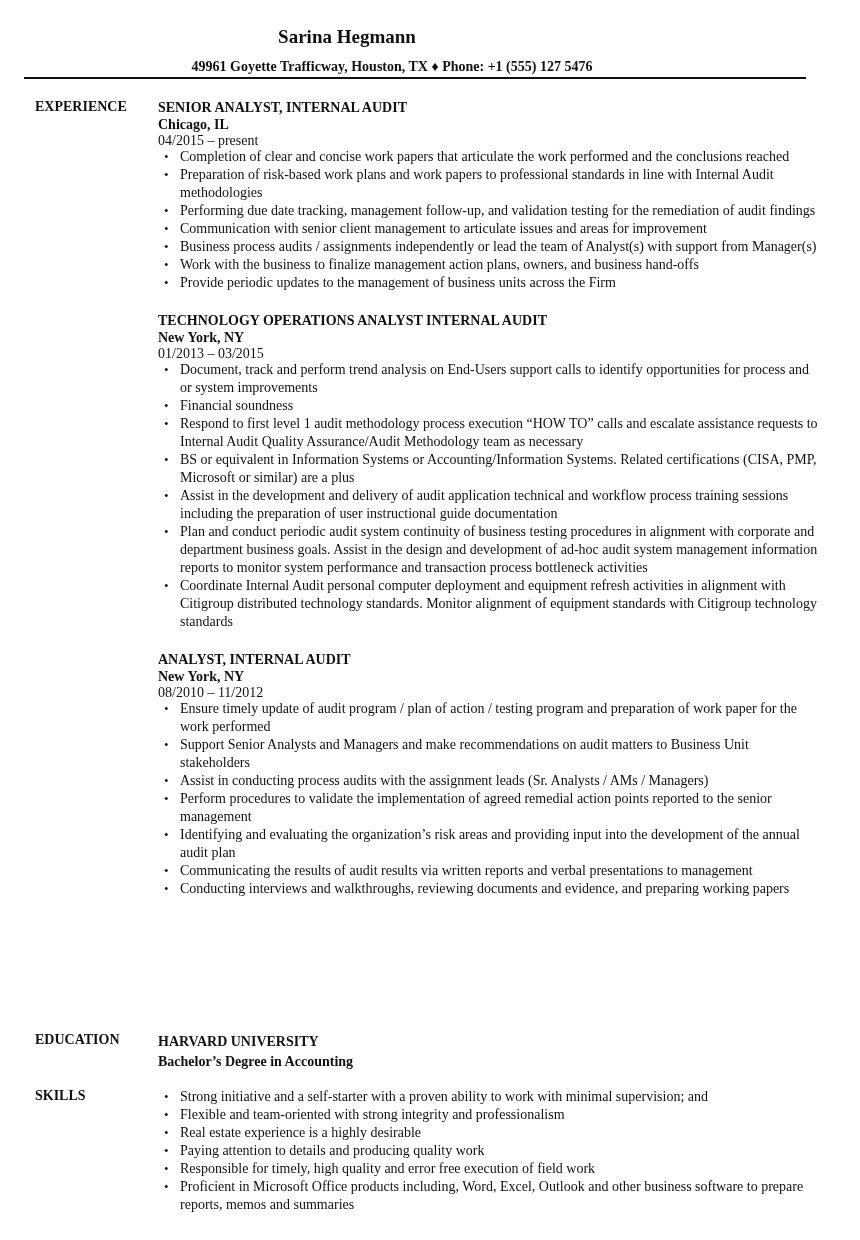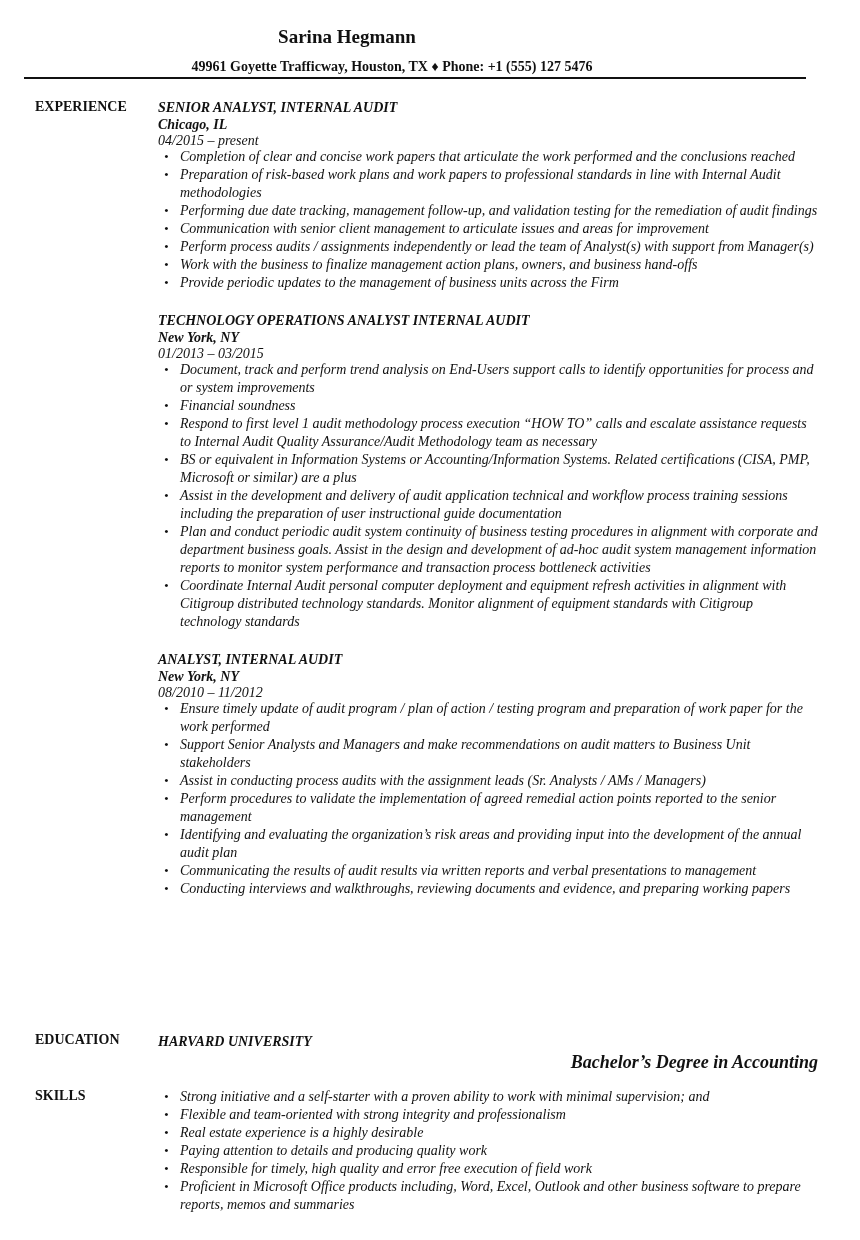"SENIOR ANALYST, INTERNAL AUDIT" .section-body { font-style: italic -> none }
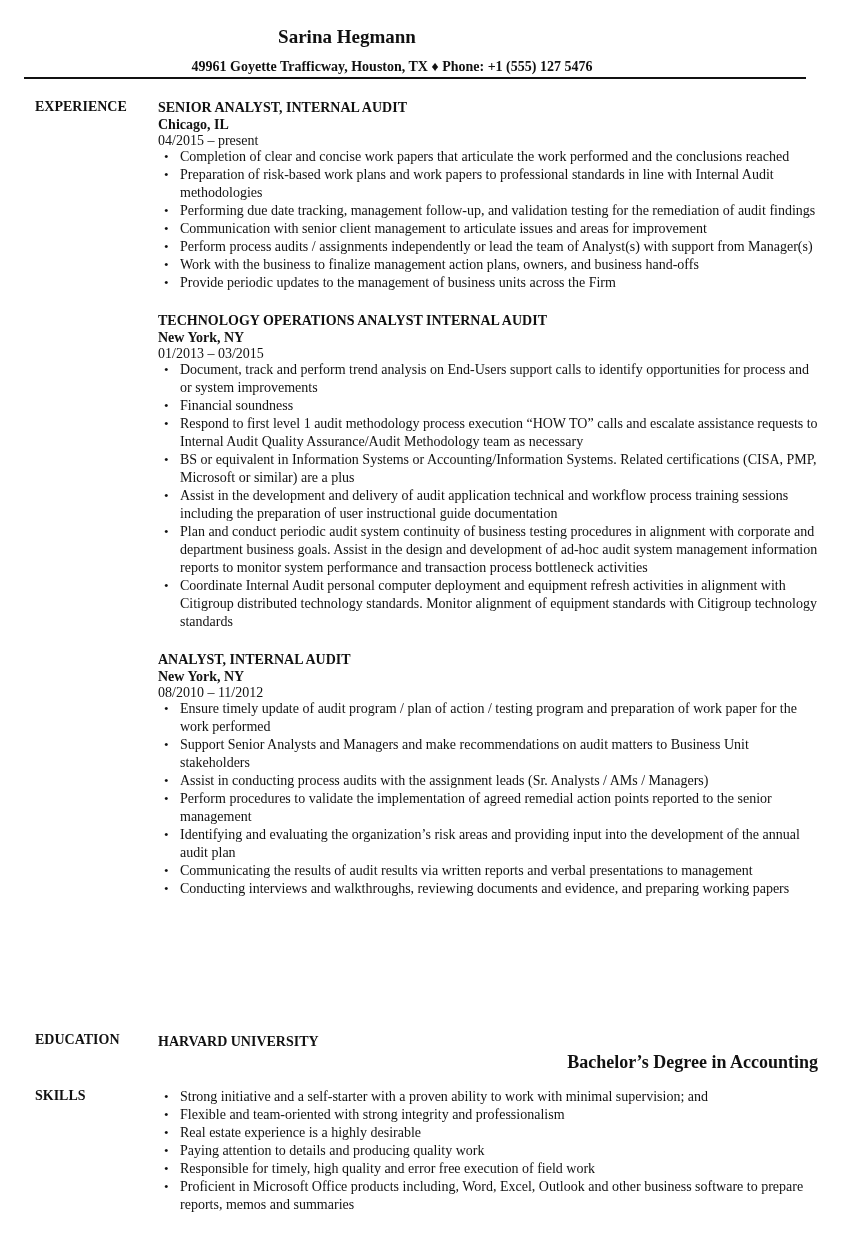"Perform process audits / assignments" li { text: Perform -> Business }
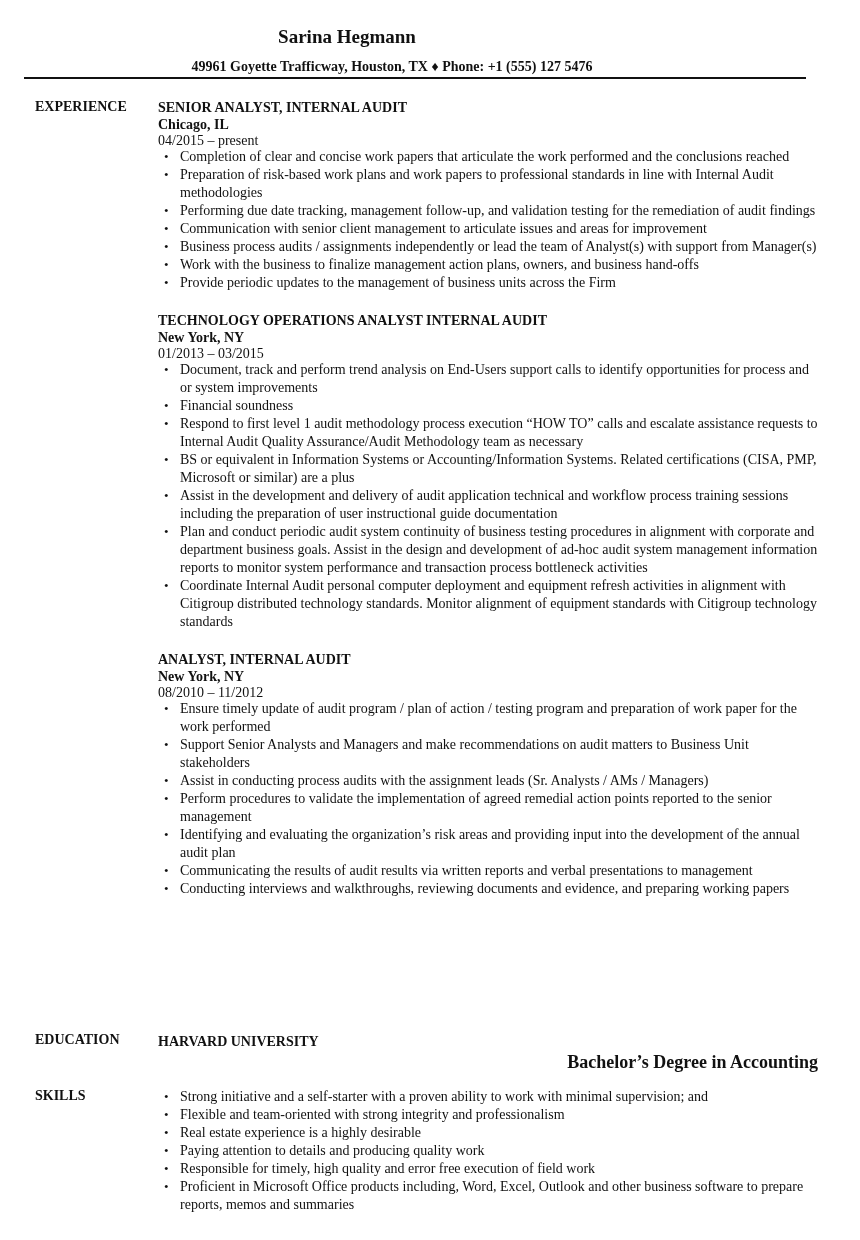"Bachelor’s Degree in Accounting" .edu-degree { font-size: 18px -> 14px; text-align: right -> none }
